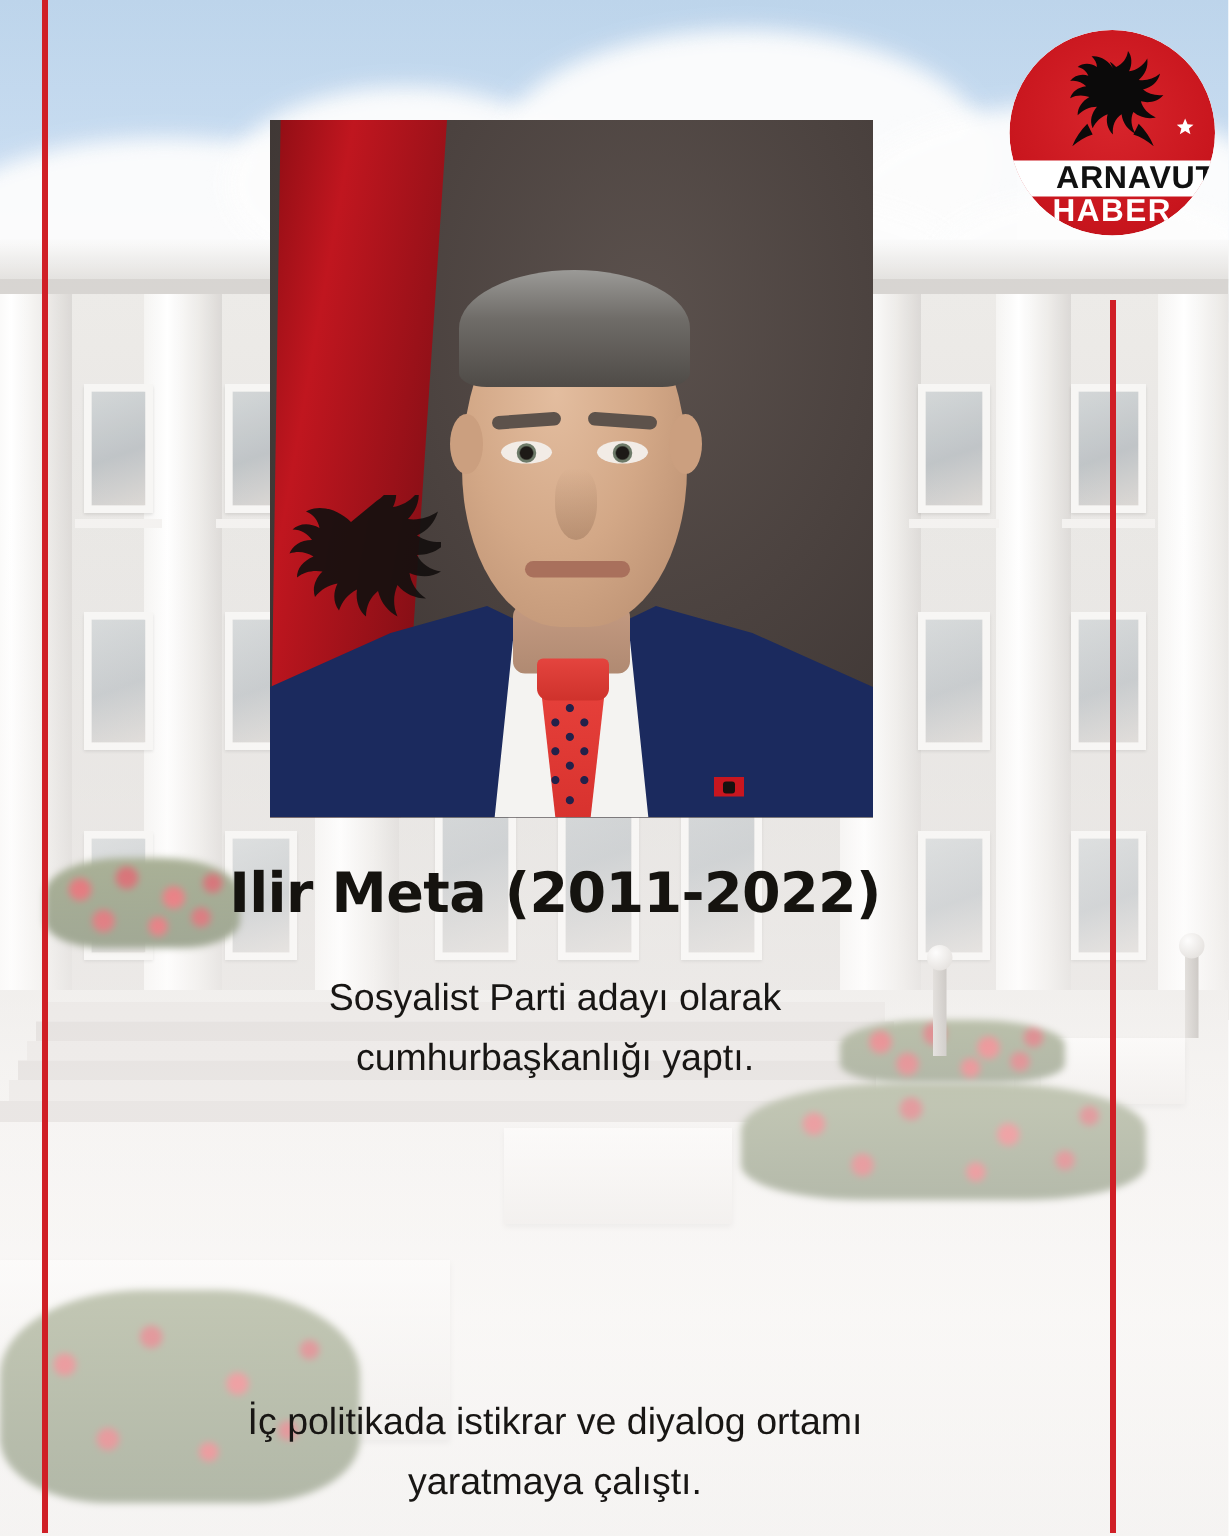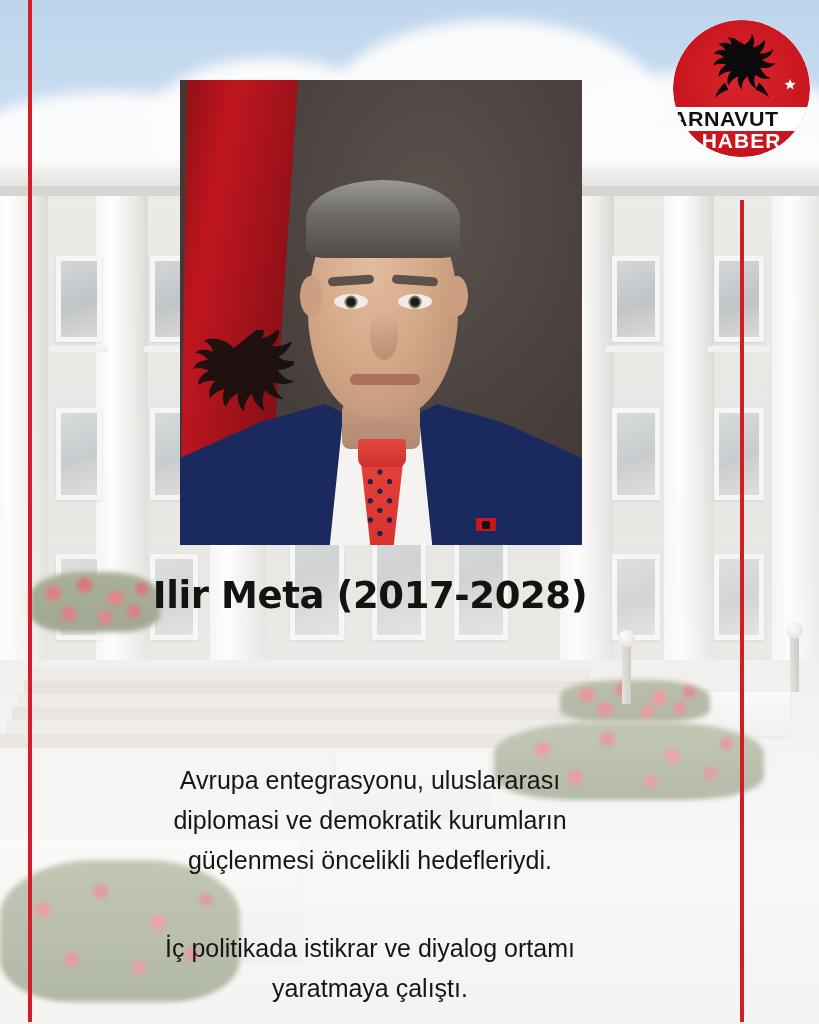"ARNAVUT" .logo-band { justify-content: flex-start -> flex-end }
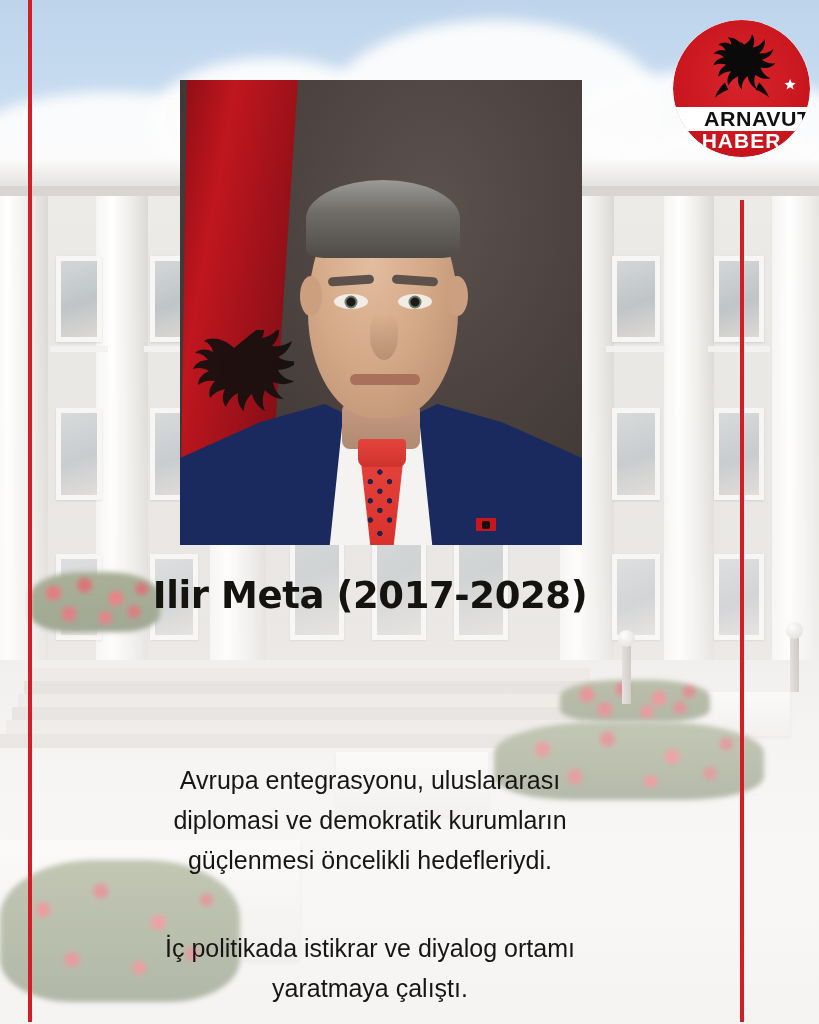"Ilir Meta (2017-2028)" div.title { text: 2017-2028 -> 2011-2022 }
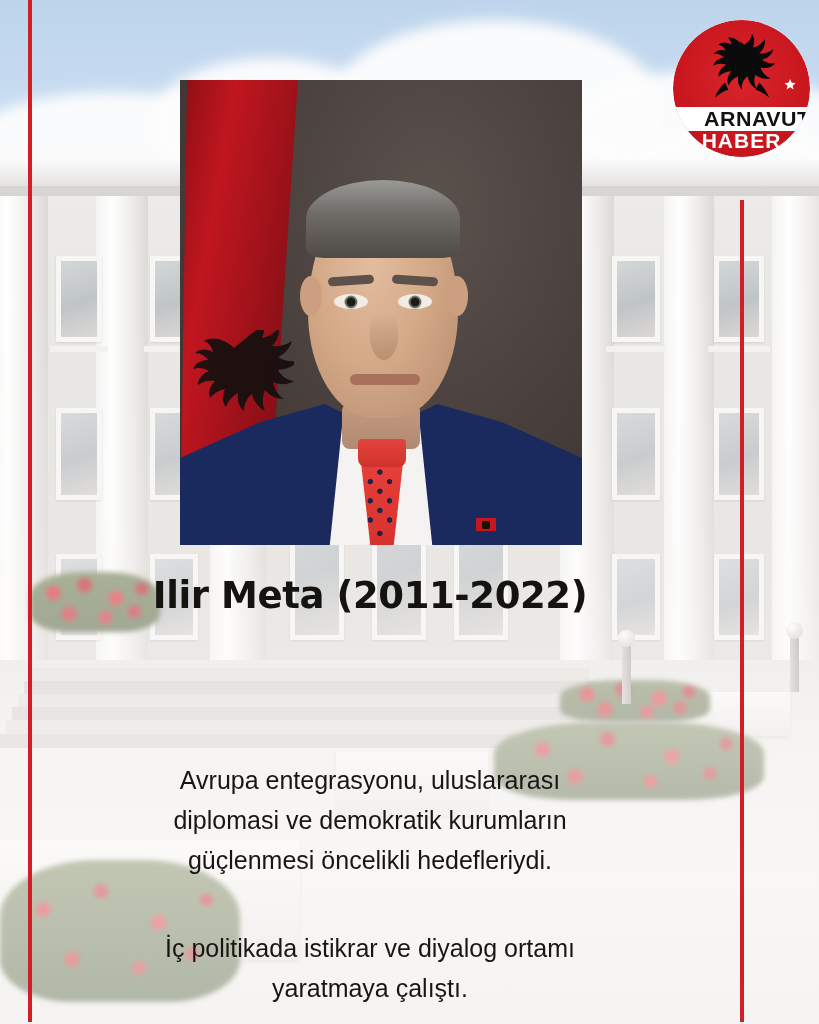"Sosyalist Parti adayı olarak" div.para { html: none -> <div>Sosyalist Parti adayı olarak<br>cumhurbaşkanlığı yaptı.</div> }
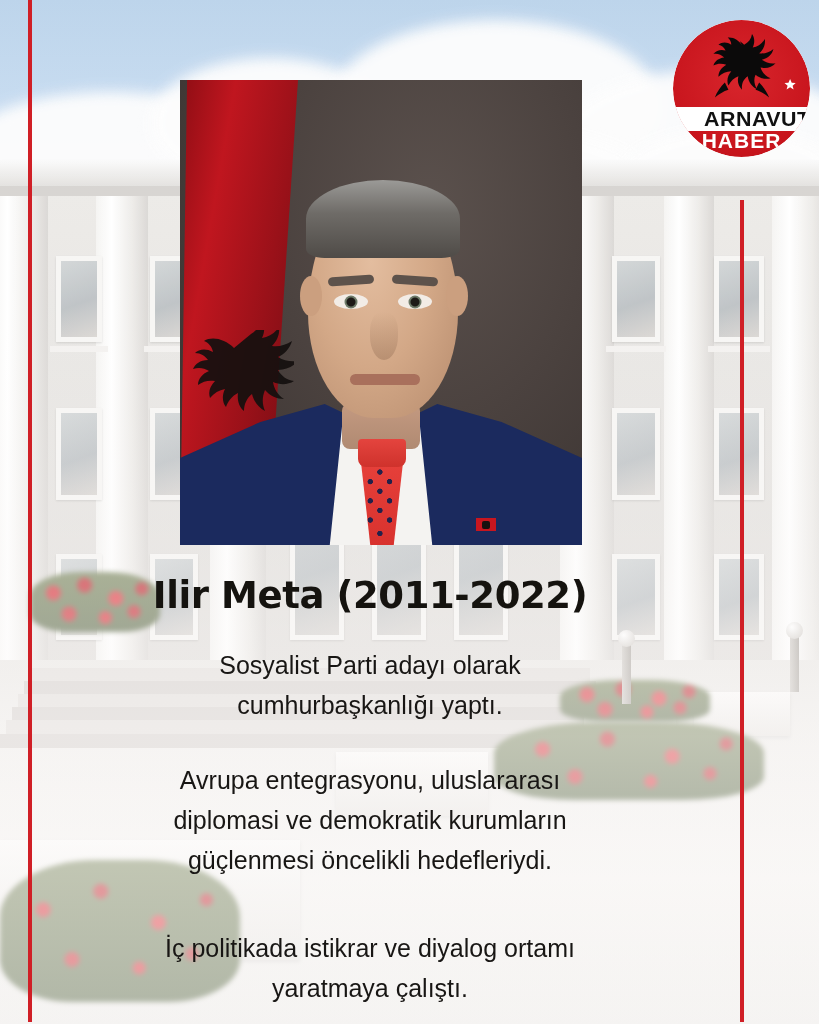"Avrupa entegrasyonu, uluslararası" div.para { html: <div>Avrupa entegrasyonu, uluslararası<br>diplomasi ve demokratik kurumların<br>güçlenmesi öncelikli hedefleriydi.</div> -> none }
